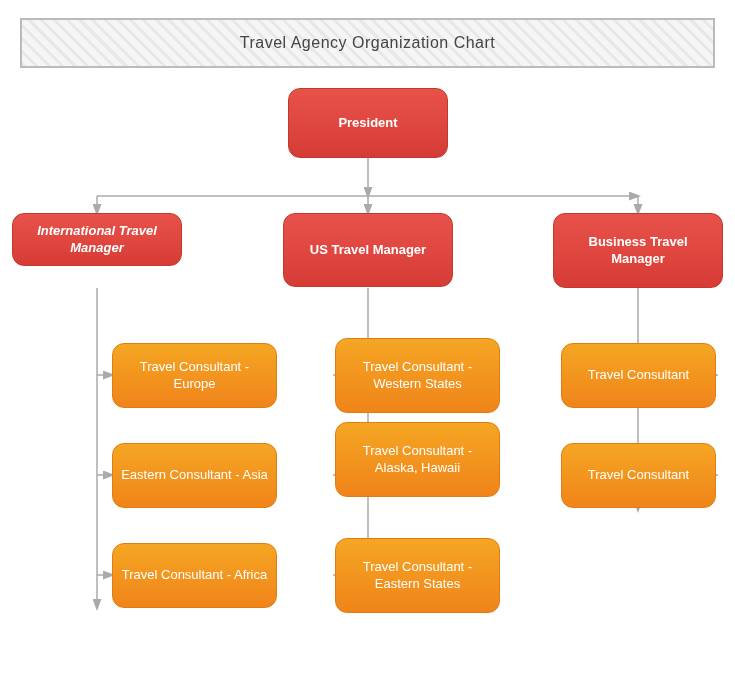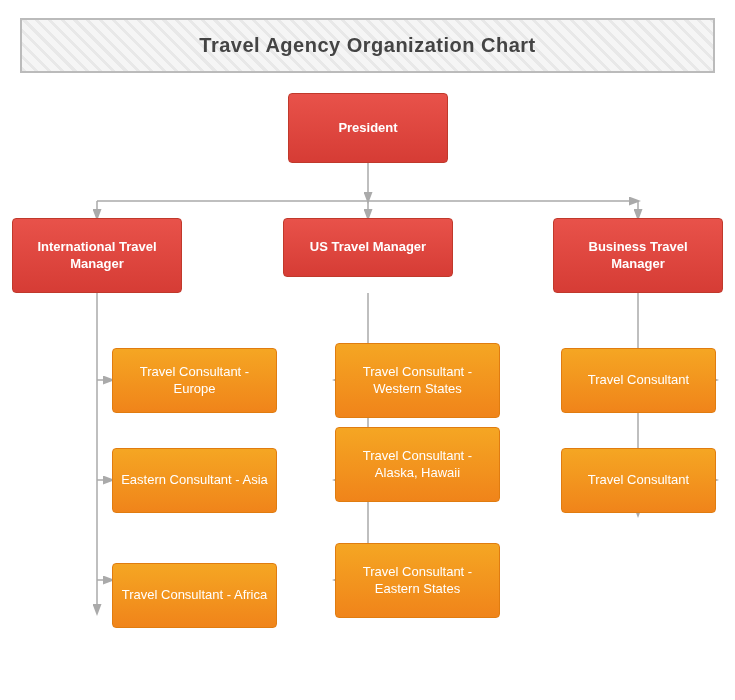"Travel Agency Organization Chart" .title-text { font-size: 20px -> 16px; font-weight: bold -> normal }
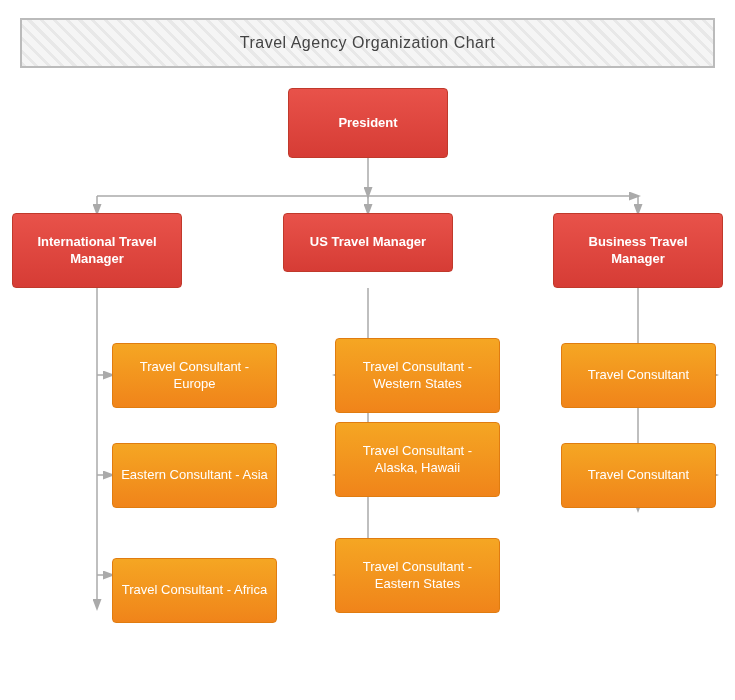"President" .box { border-radius: 4px -> 12px }
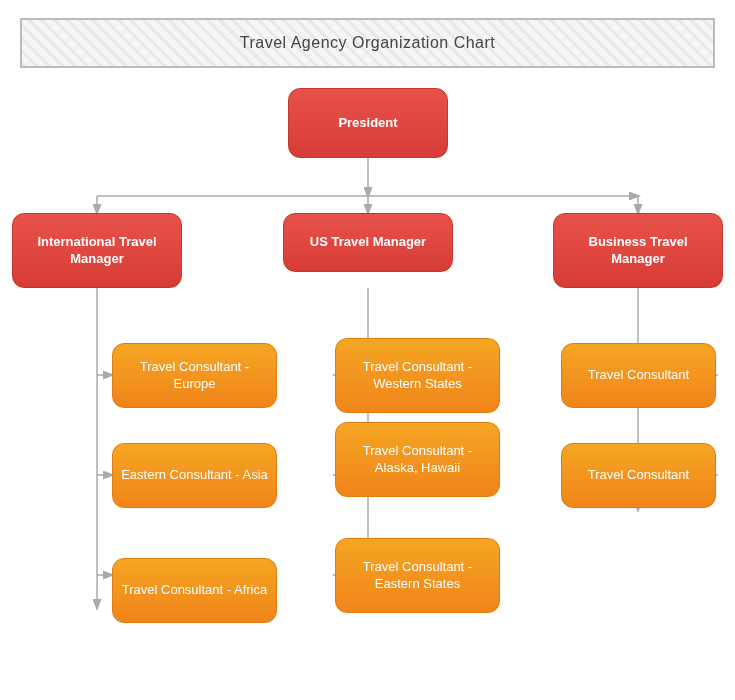"International Travel Manager" .intl-mgr { font-style: none -> italic; height: 75px -> 53px }
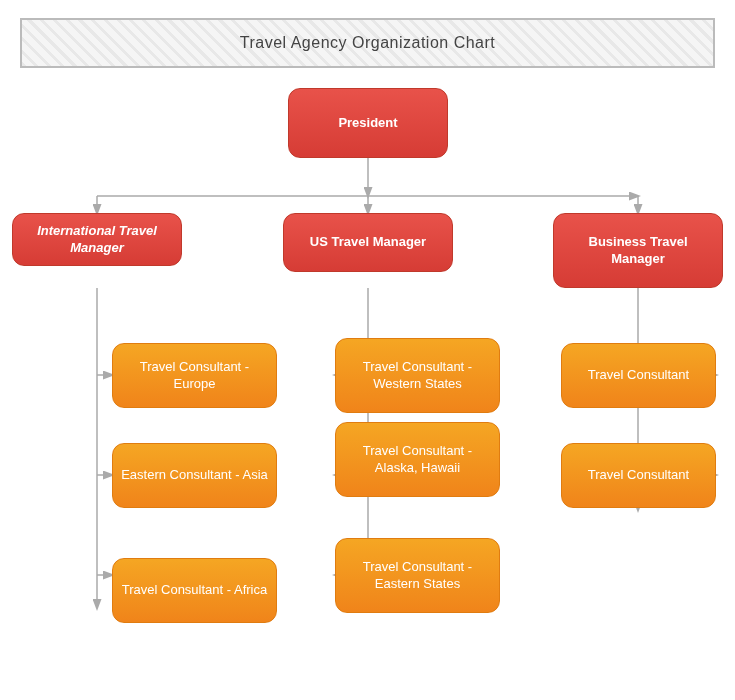"US Travel Manager" .us-mgr { height: 59px -> 74px }
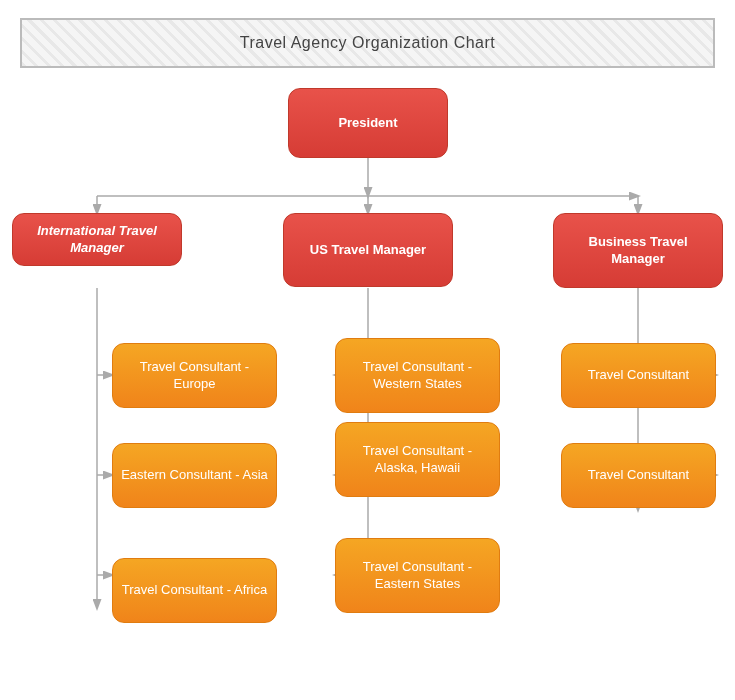"Travel Consultant - Africa" .cons-africa { margin-top: 15px -> none }
